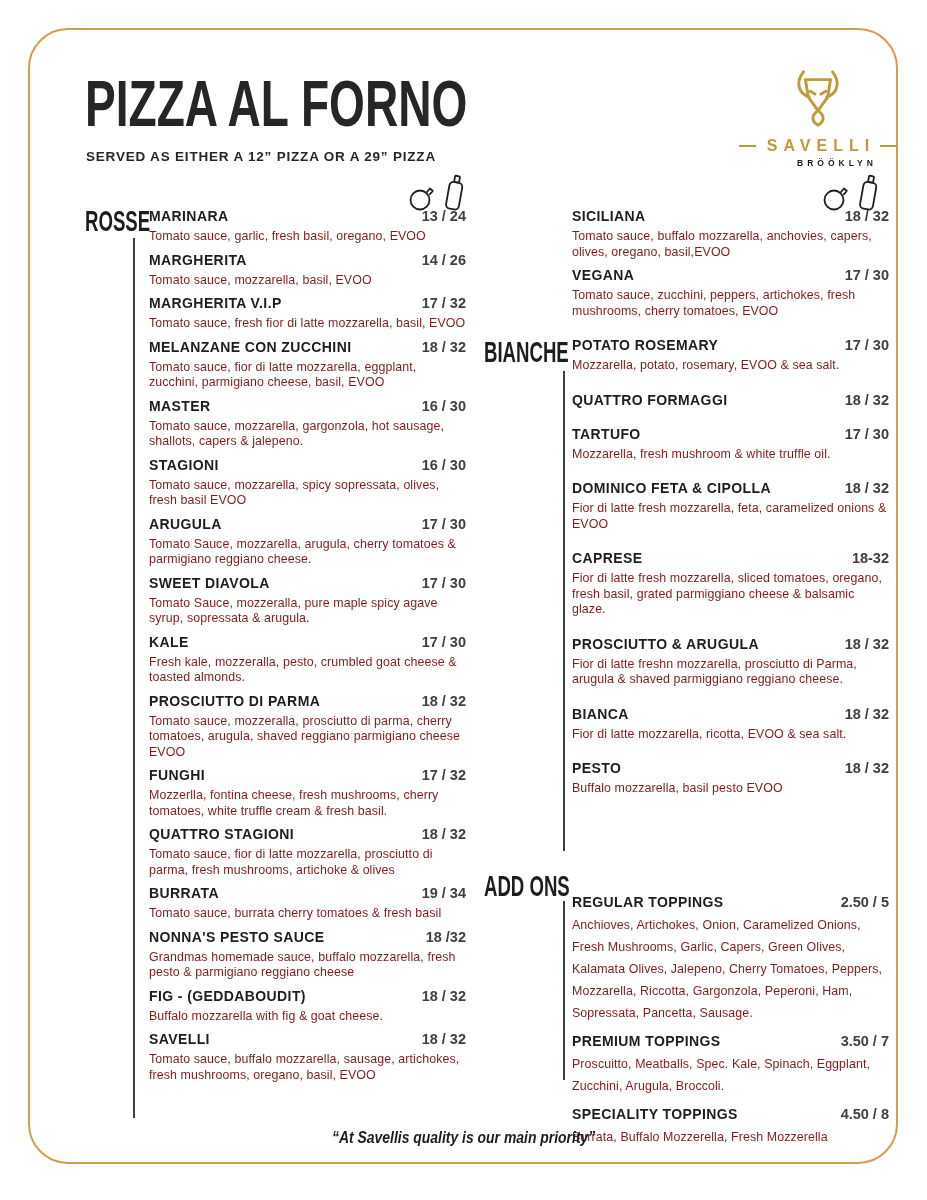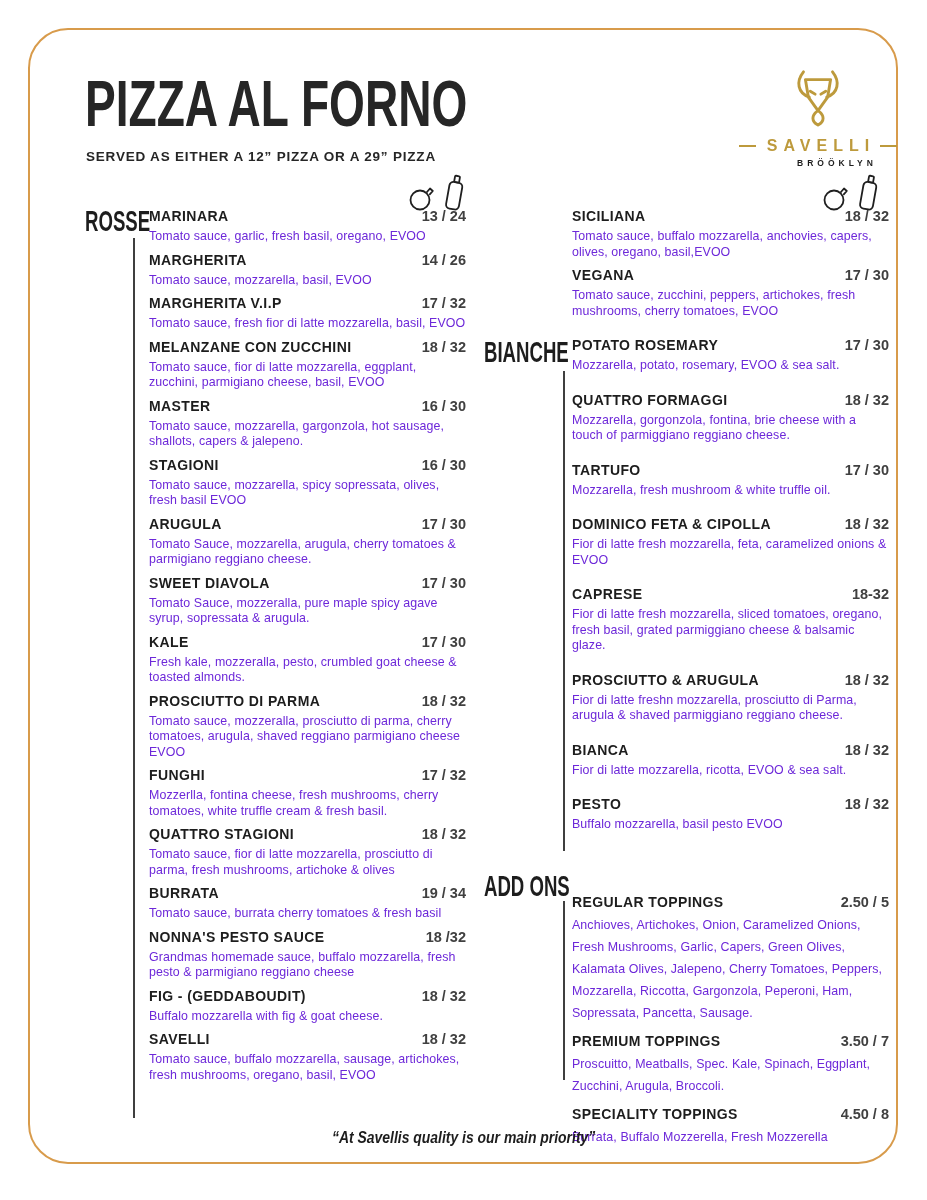"Tomato sauce, garlic, fresh basil," .item-desc { color: #6d28d9 -> #7f1d1d }
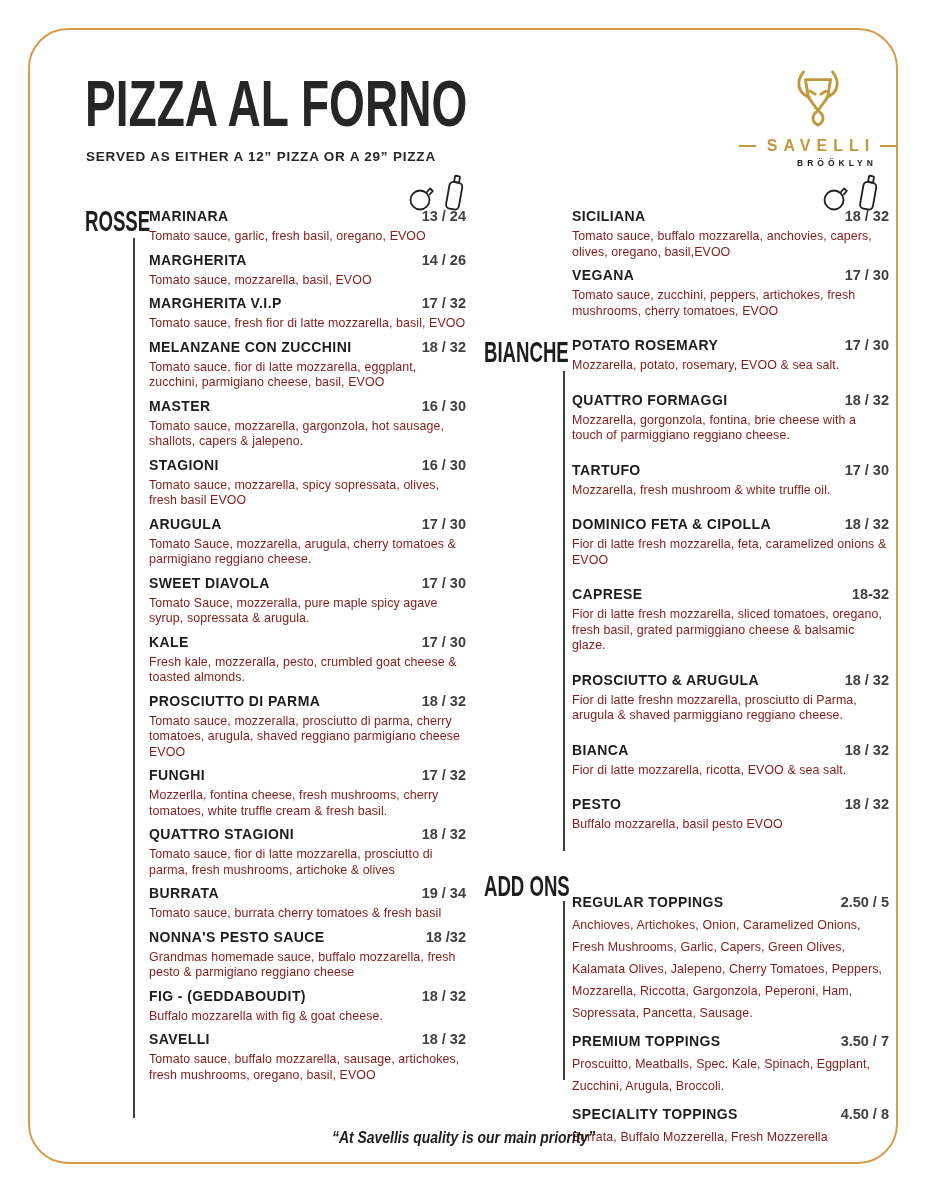"Mozzarella, gorgonzola, fontina, brie" div.item-desc { html: <div>Mozzarella, gorgonzola, fontina, brie cheese with a touch of parmiggiano reggiano cheese.</div> -> none }
